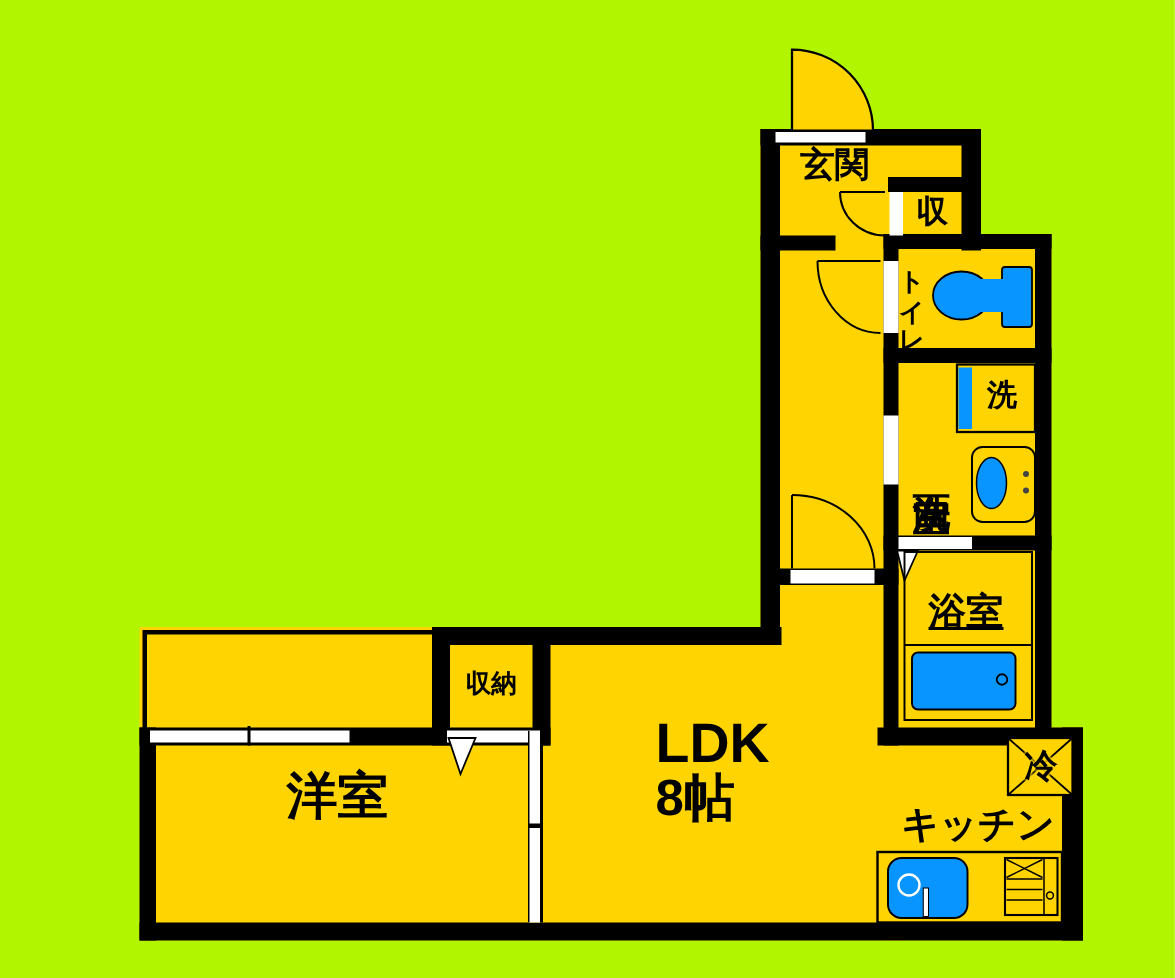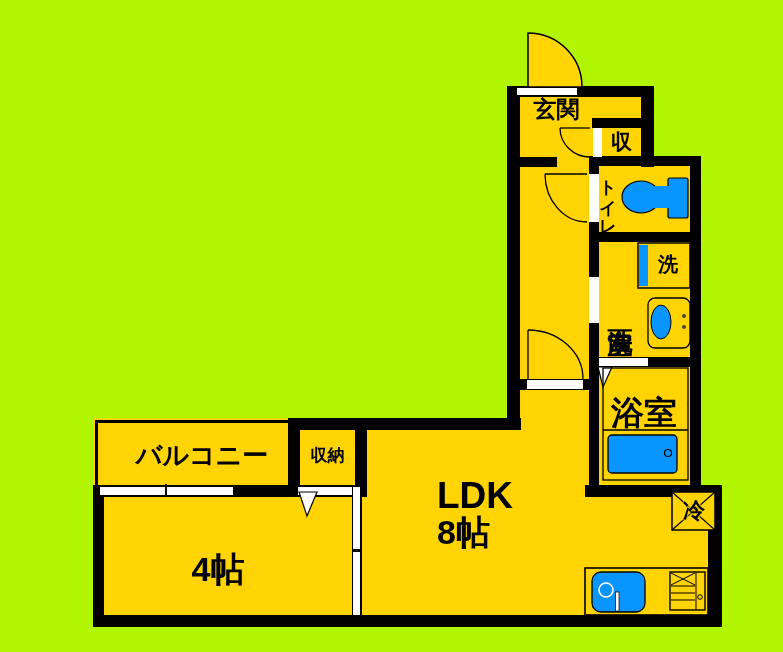"浴室" div.label { font-size: 33px -> 25px; text-decoration: none -> underline }
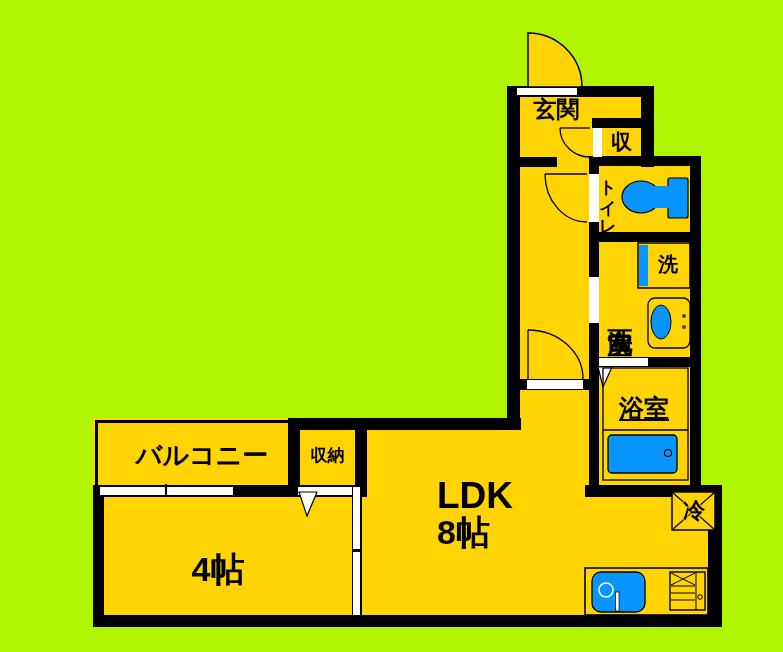"バルコニー" div.label { html: <div>バルコニー</div> -> none }
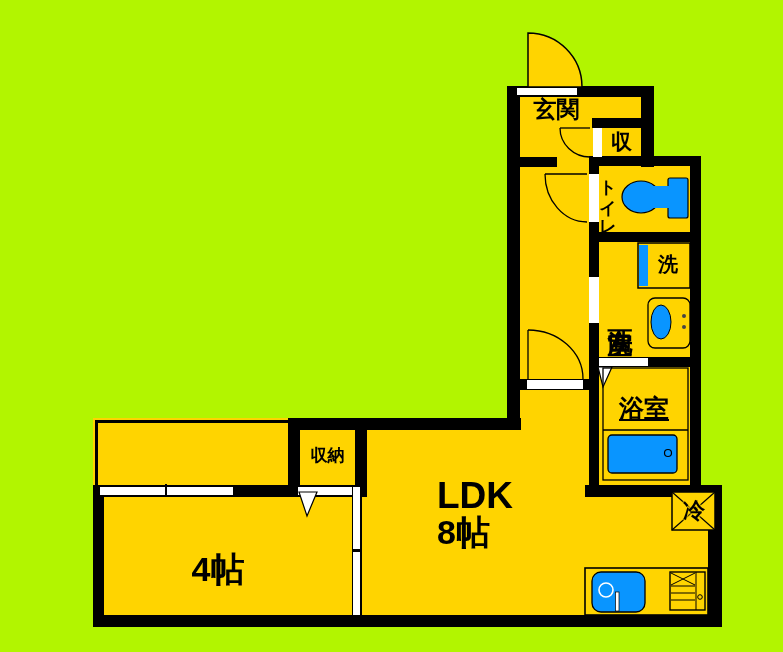"洋室" div.label { html: none -> <div>洋室</div> }
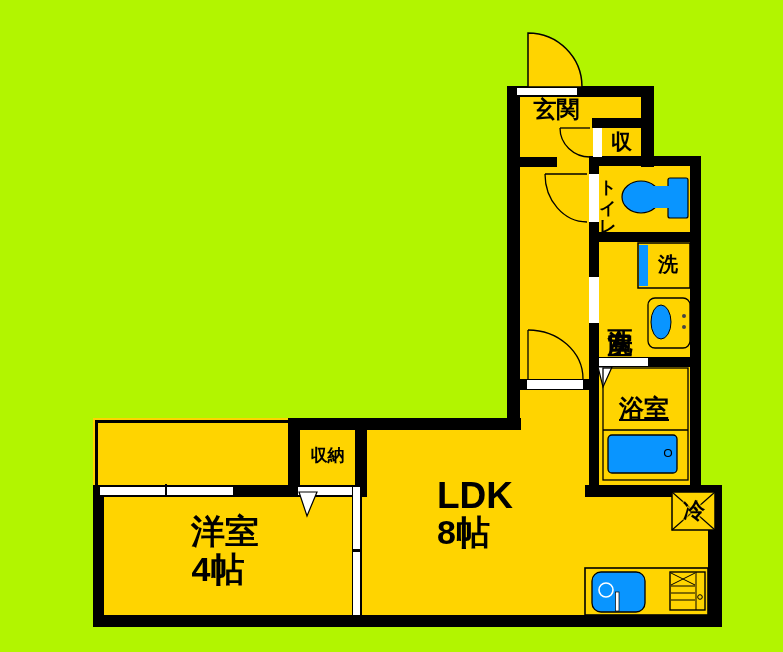"4帖" div.label { html: <div>4帖</div> -> none }
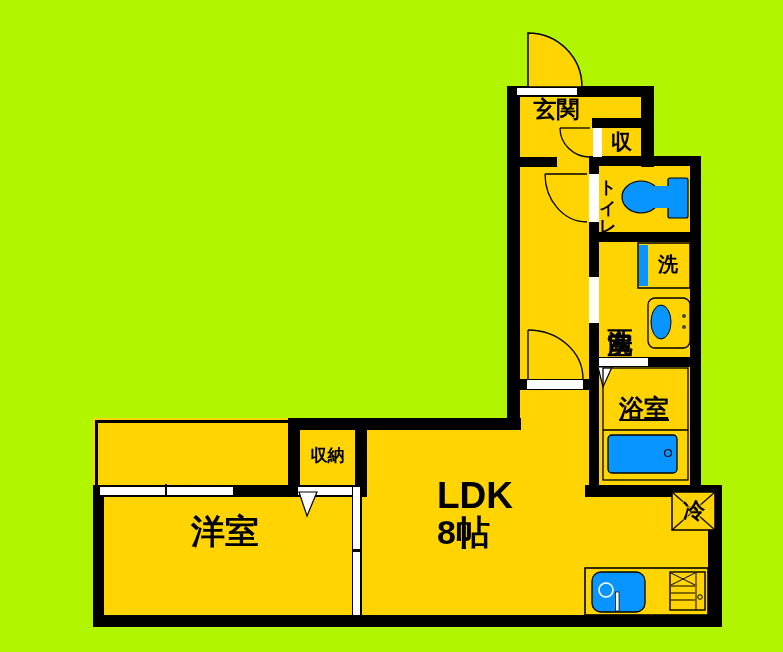"キッチン" div.label { html: none -> <div>キッチン</div> }
